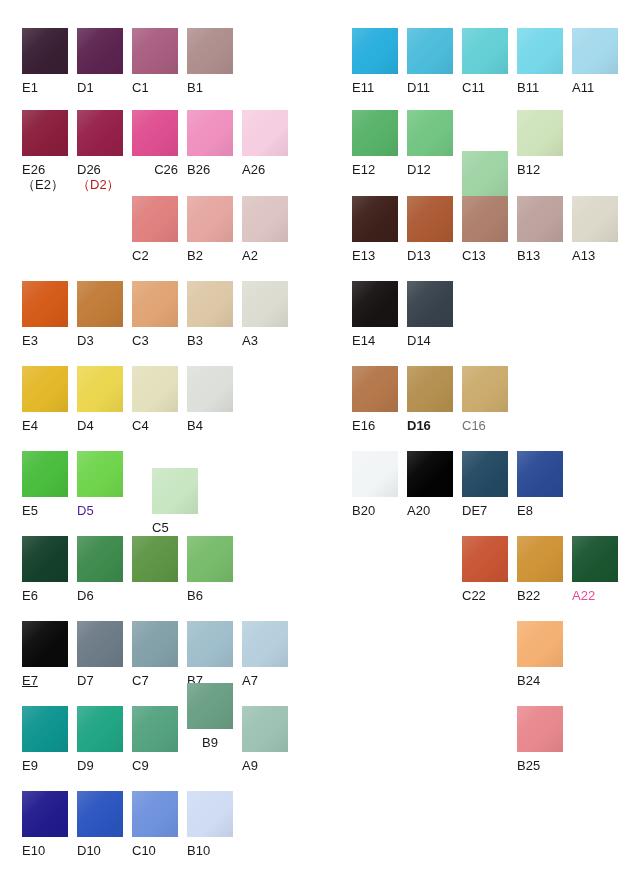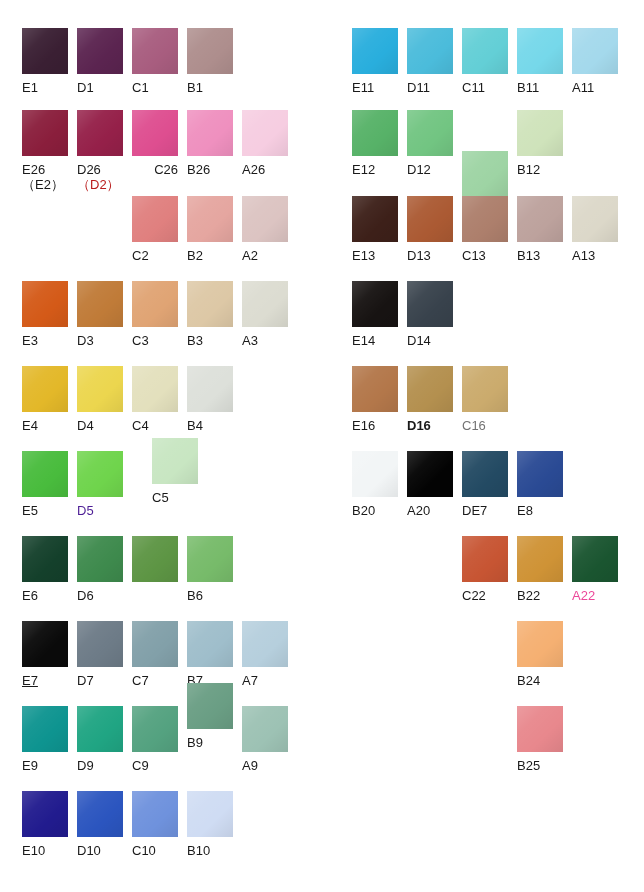"C5" div.cell { top: 438px -> 468px }
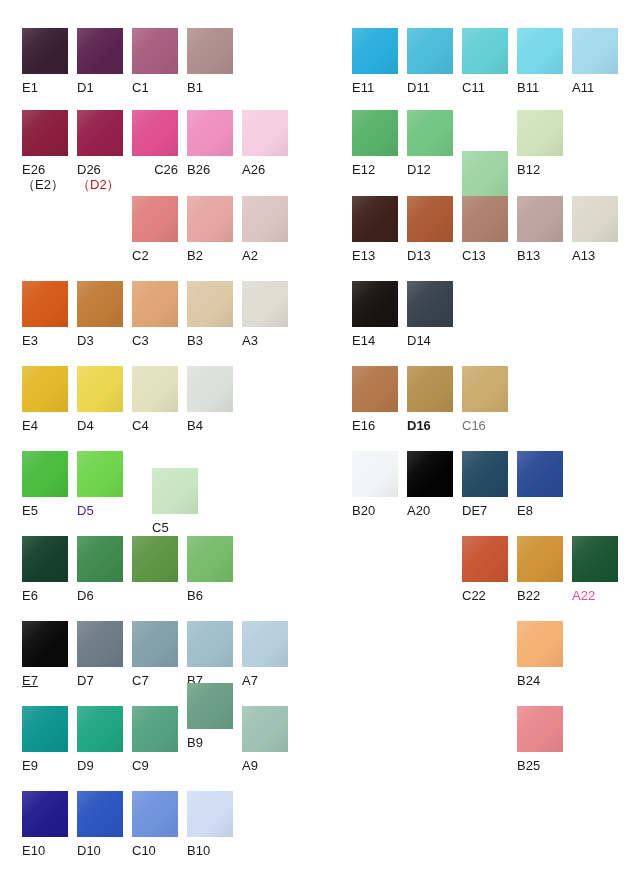"B9" div.cell { text-align: none -> center }
